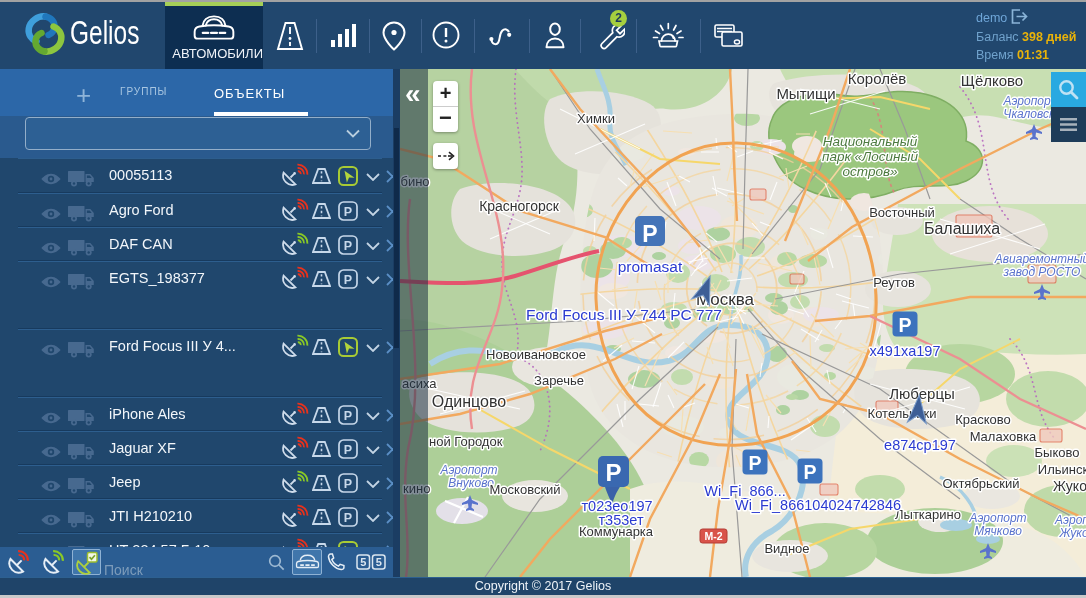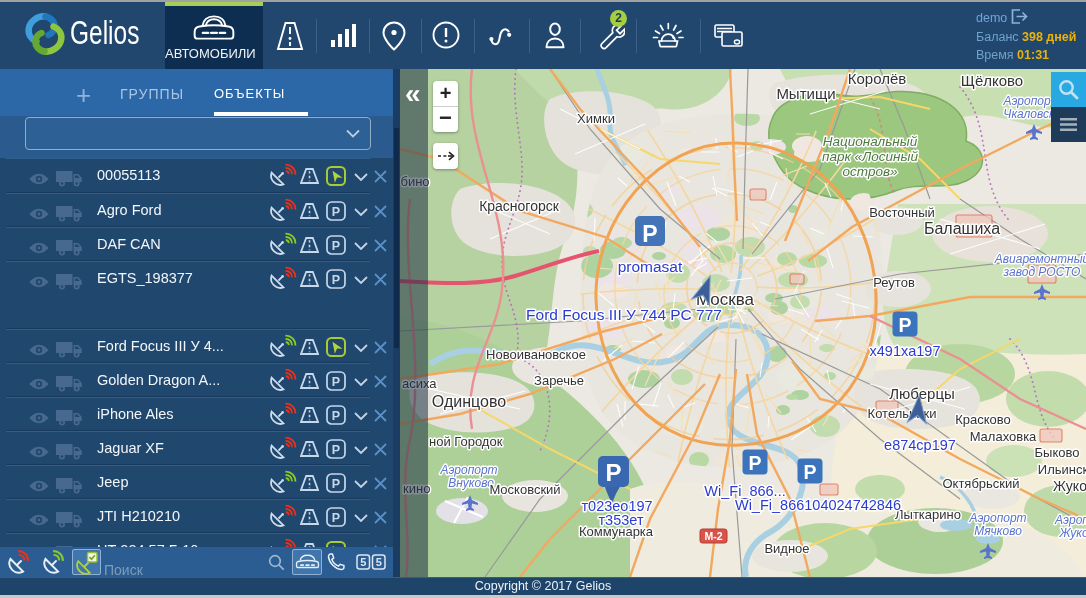"АВТОМОБИЛИ" #acttab { text-align: left -> right }
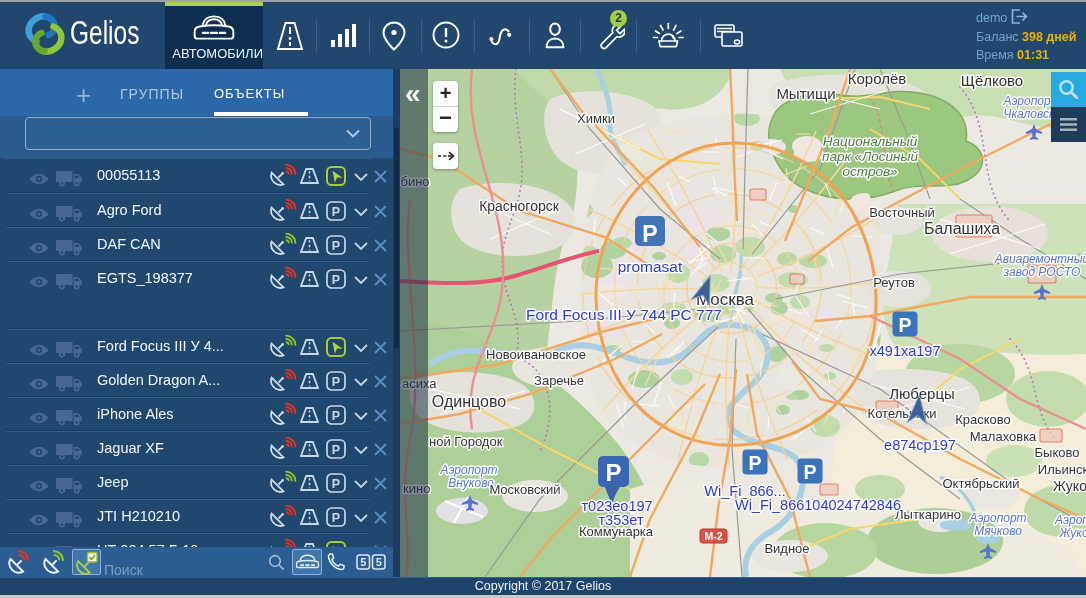"ГРУППЫ" #tgr { font-size: 14px -> 10px }
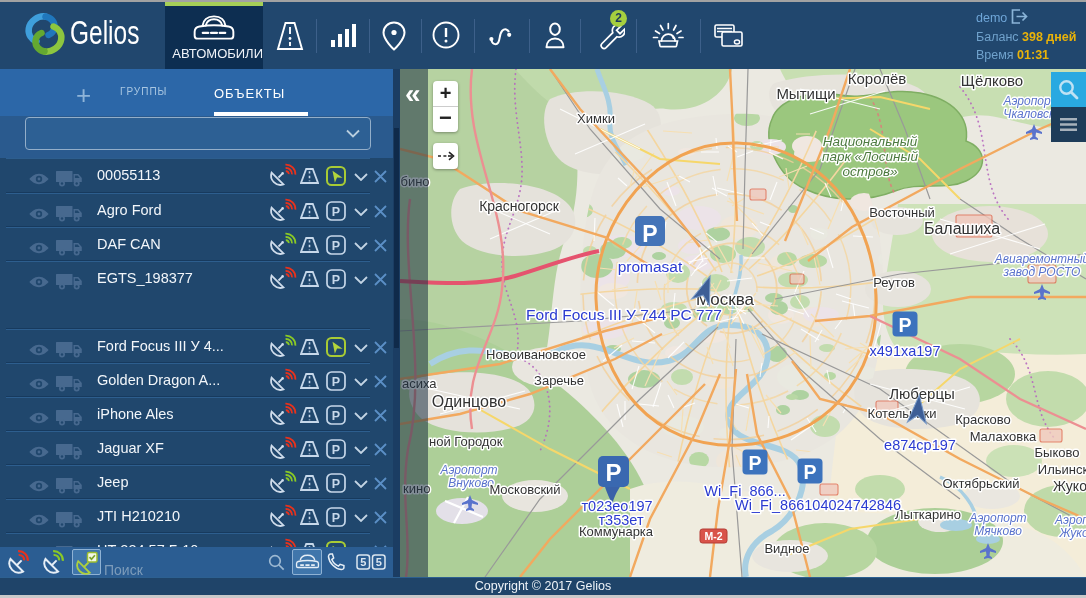"00055113" .row { left: 6px -> 18px }
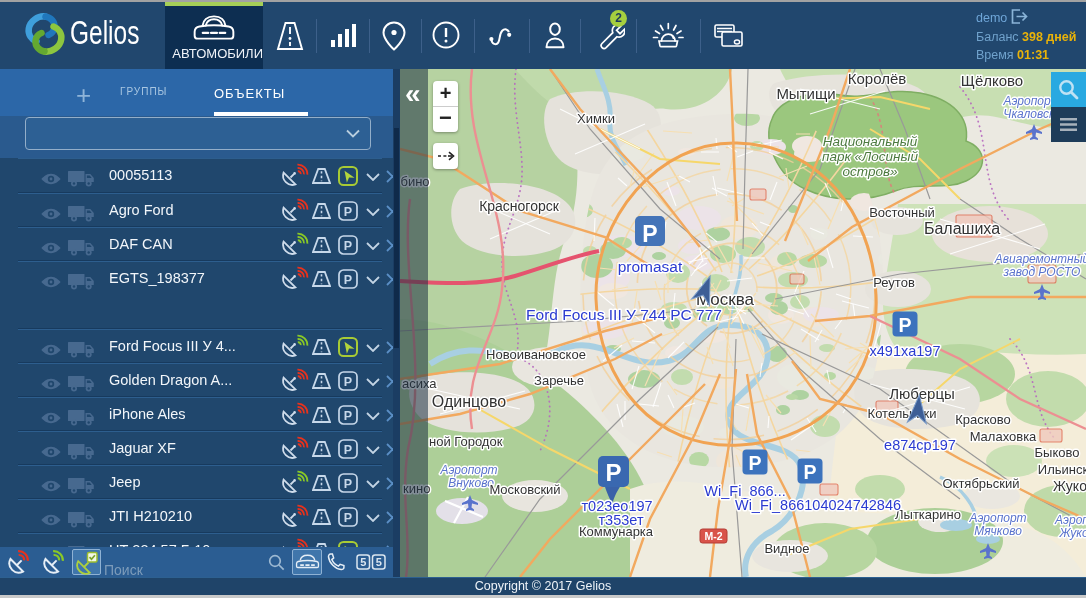"Golden Dragon A..." div.row { html: <div> <svg> <use></use> </svg> <svg> <use></use> </svg> <div>Golden Dragon A...</div> <svg> <use></use> </svg> <svg> <g> <use></use> </g> </svg> <svg> <use></use> </svg> <svg> <use></use> </svg> <svg> <use></use> </svg> <svg> <use></use> </svg> </div> -> none }
